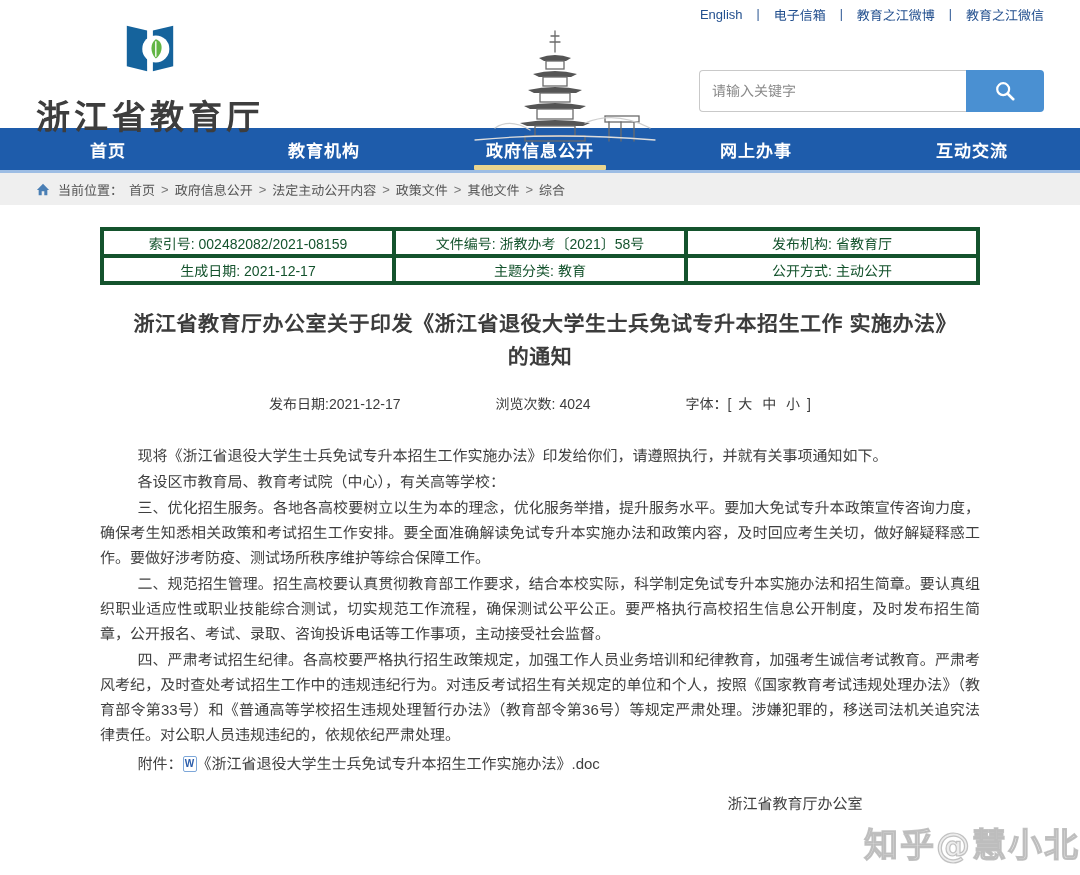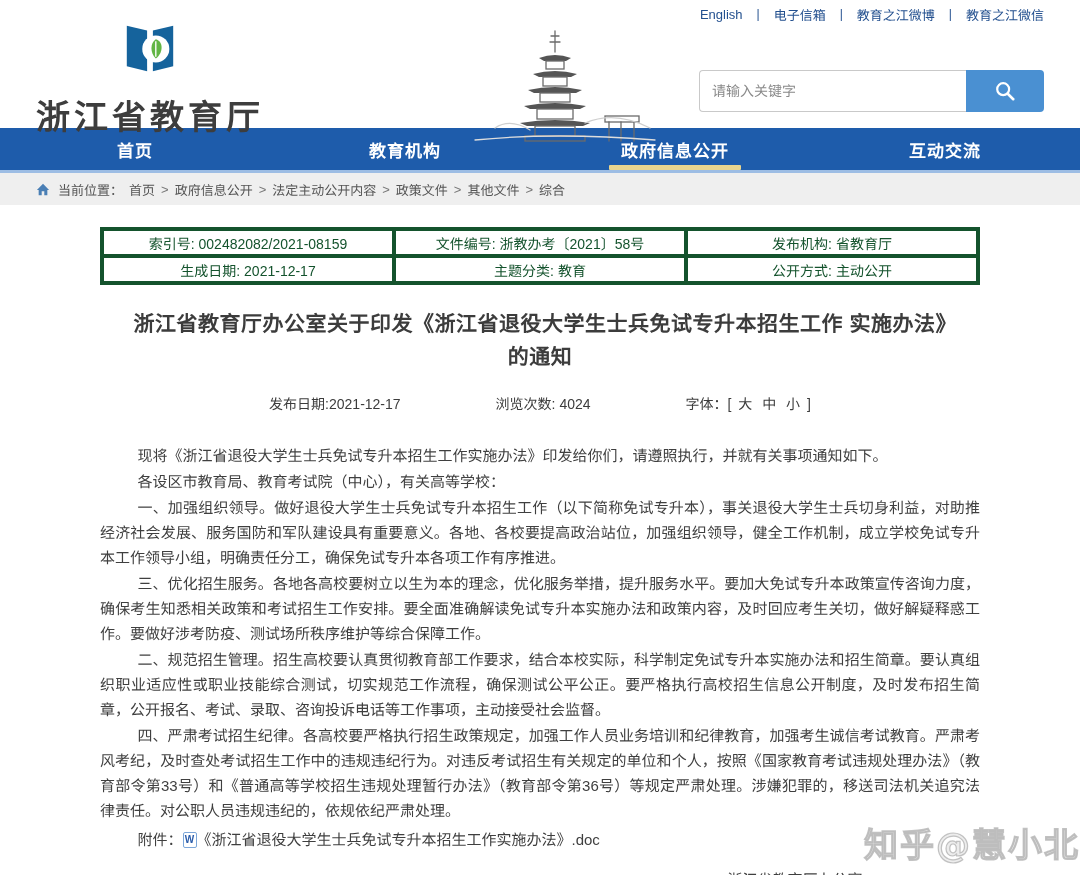"网上办事" div.nav-item { html: none -> <div> <span>网上办事</span> </div> }
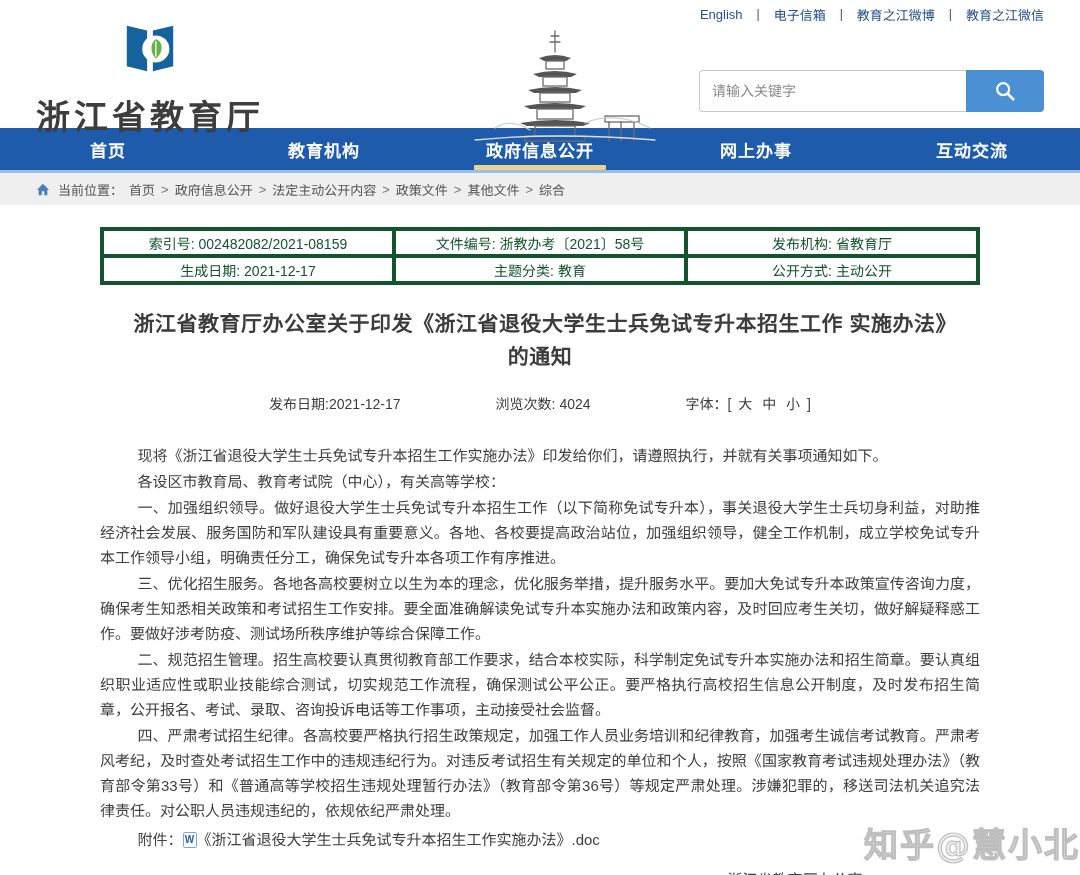"一、加强组织领导。做好退役大学生士兵免试专升本招生工作（以下简称免试专升本），事" p { html: <p>一、加强组织领导。做好退役大学生士兵免试专升本招生工作（以下简称免试专升本），事关退役大学生士兵切身利益，对助推经济社会发展、服务国防和军队建设具有重要意义。各地、各校要提高政治站位，加强组织领导，健全工作机制，成立学校免试专升本工作领导小组，明确责任分工，确保免试专升本各项工作有序推进。</p> -> none }
